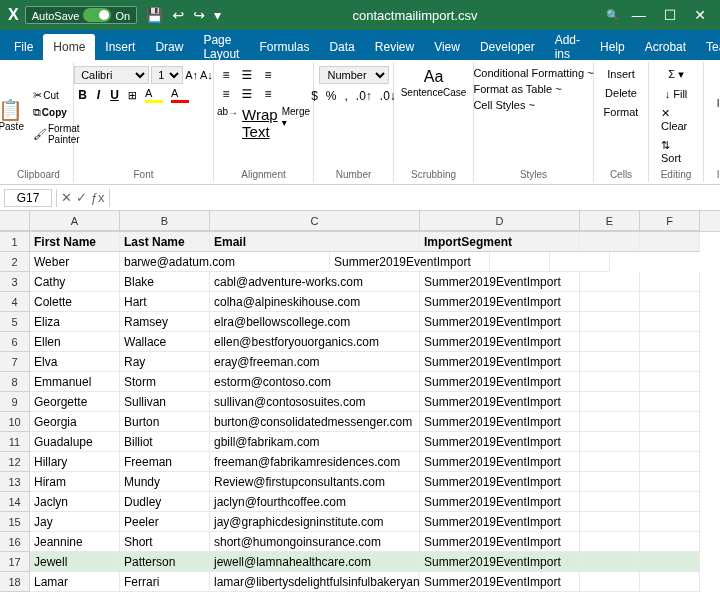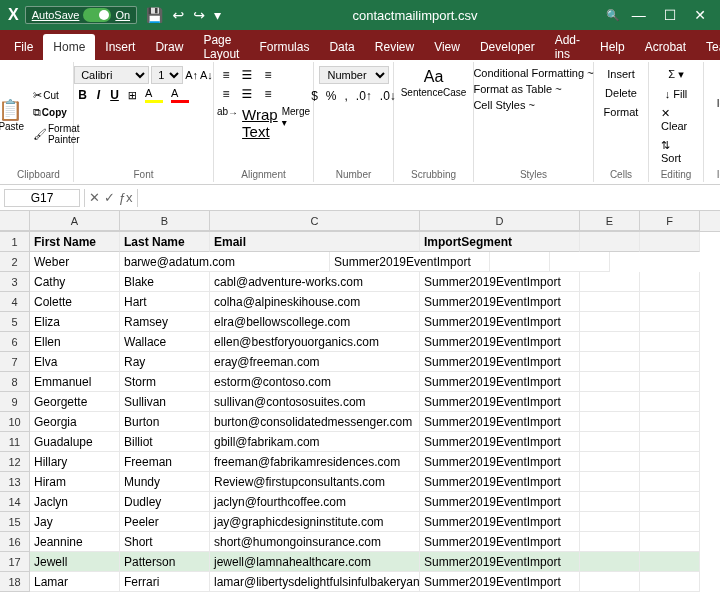"AutoSave" .autosave-badge { align-items: center -> flex-end; text-decoration: underline -> none }
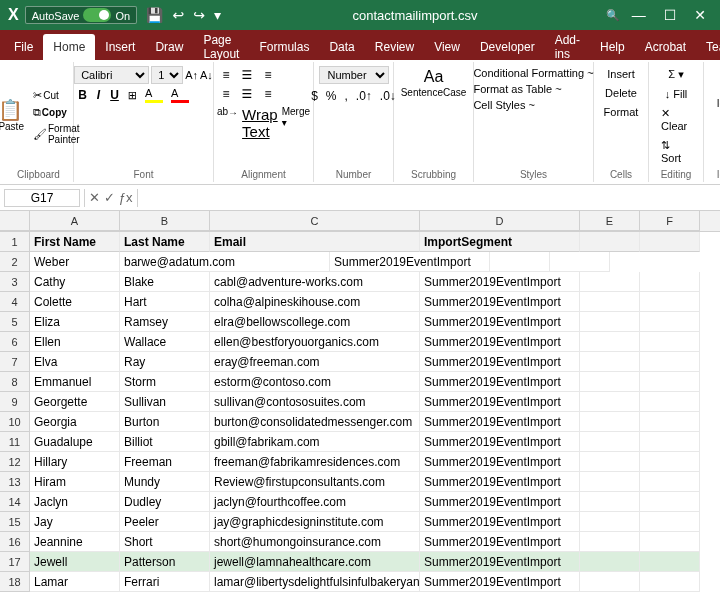"File" .ribbon-tabs { background: #7f1d1d -> #0369a1 }
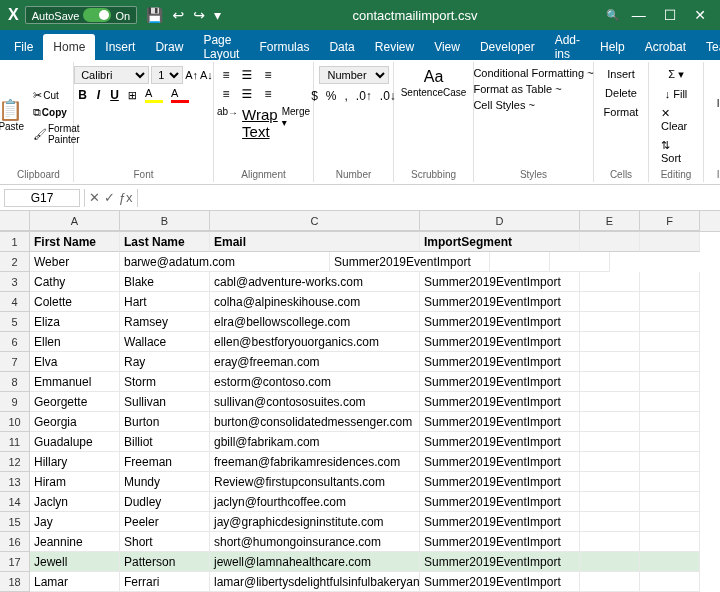"G17" .cell-ref { width: 76px -> 48px }
